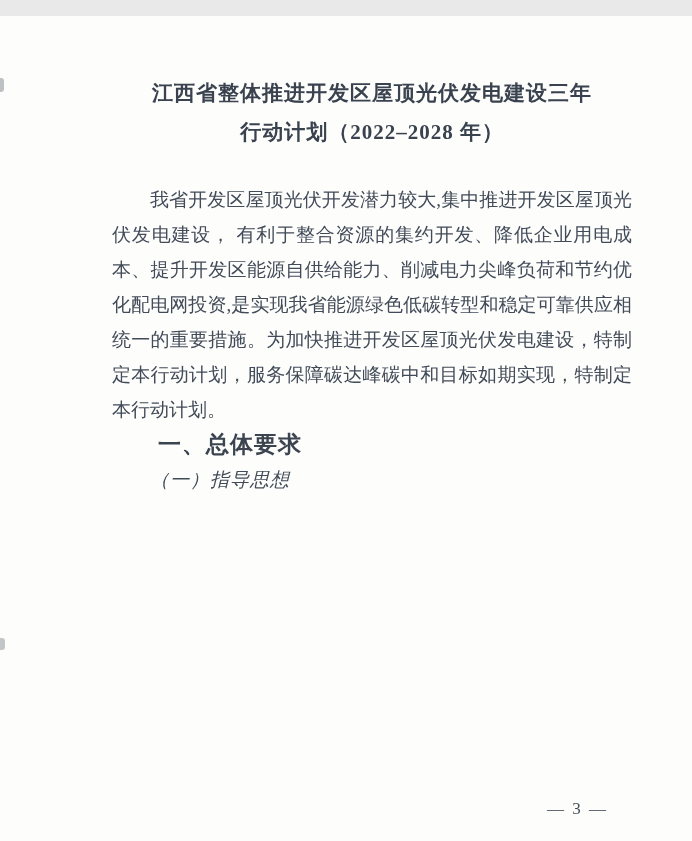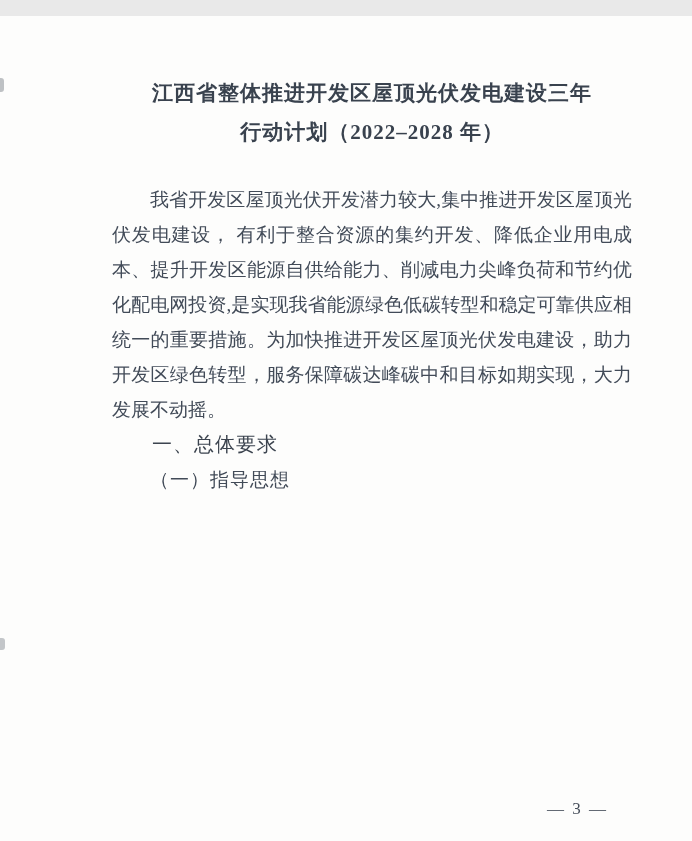"我省开发区屋顶光伏开发潜力较大,集中推进开发区屋顶光伏发电建设，" p { text: 助力开发区绿色转型，服务保障碳达峰碳中和目标如期实现，大力发展不动摇 -> 特制定本行动计划，服务保障碳达峰碳中和目标如期实现，特制定本行动计划 }
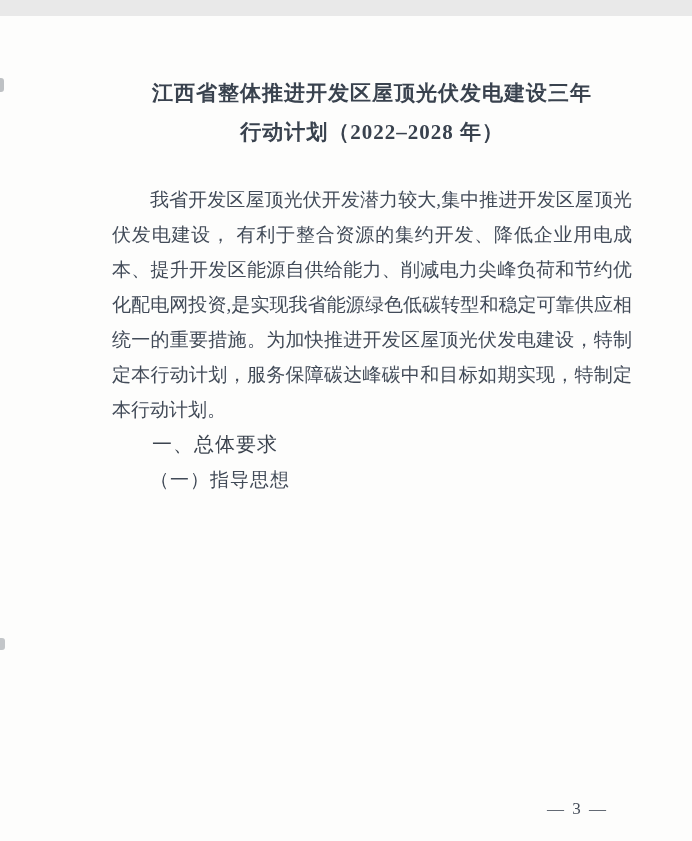"一、总体要求" .section-heading { font-size: 20px -> 23px; font-weight: normal -> bold }
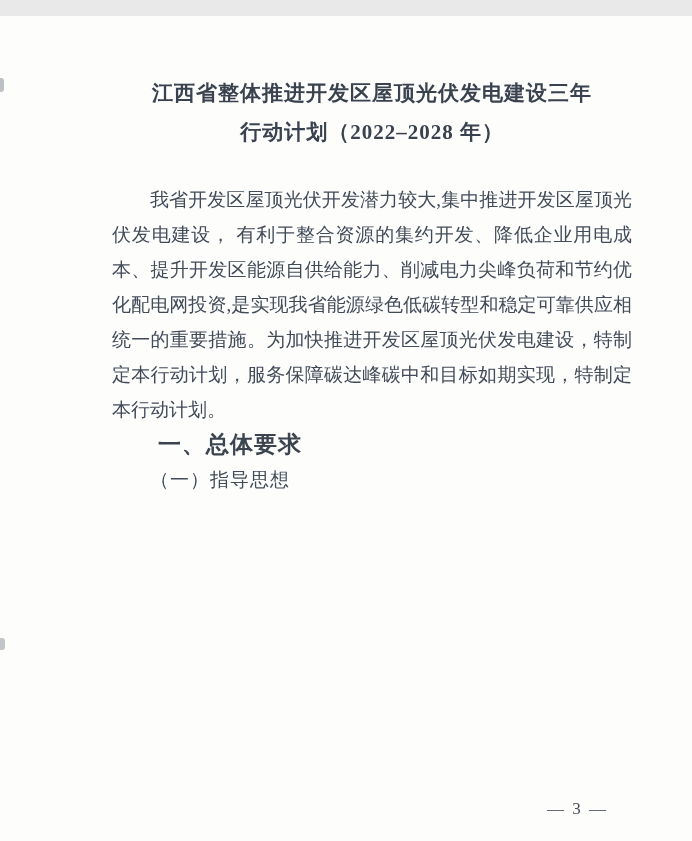"（一）指导思想" .sub-heading { font-style: none -> italic }
